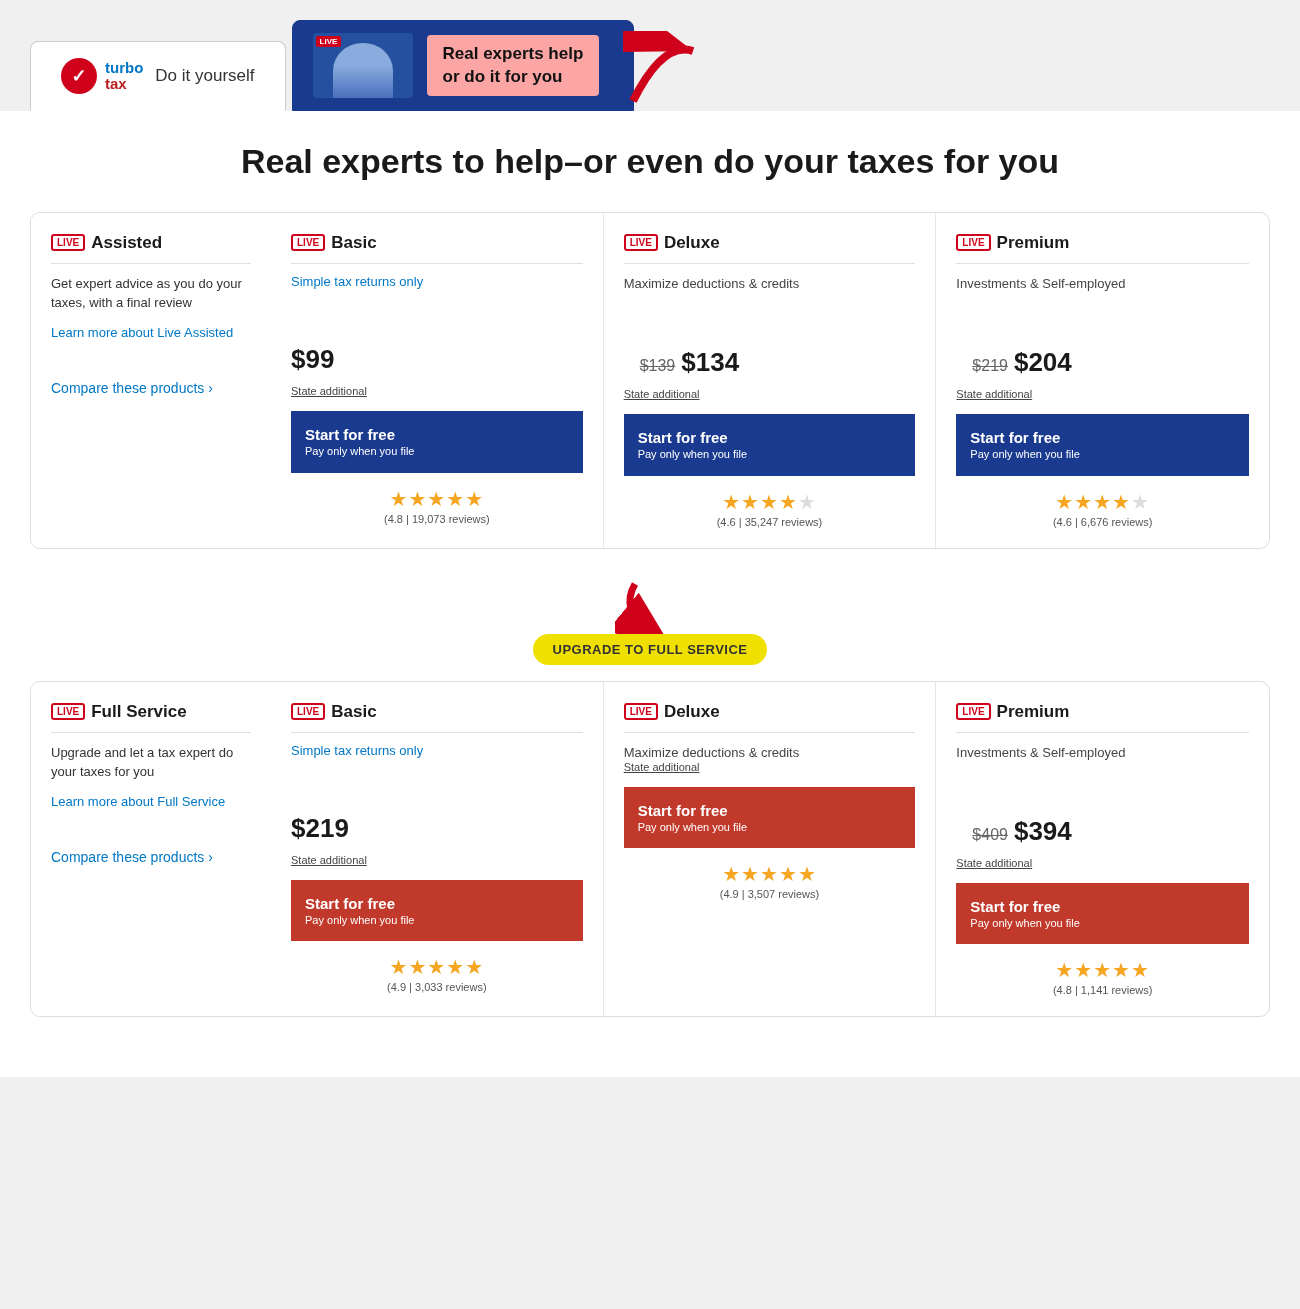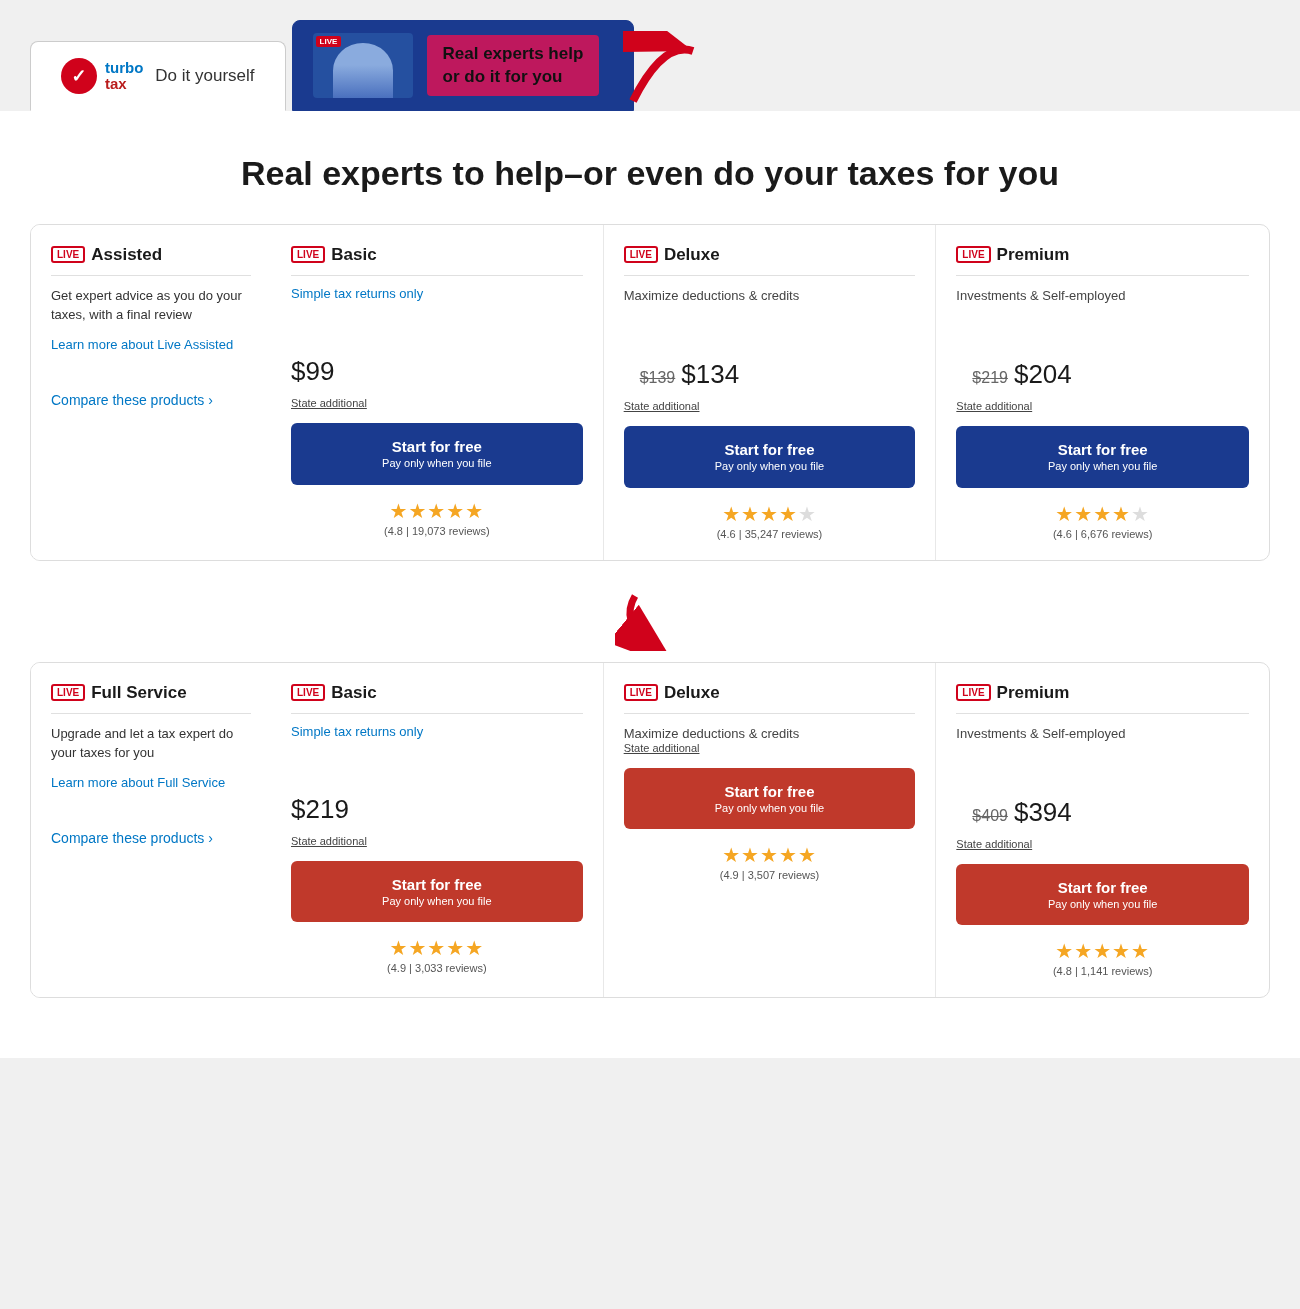"Real experts help" .expert-label-yellow { background: #be185d -> #fca5a5 }
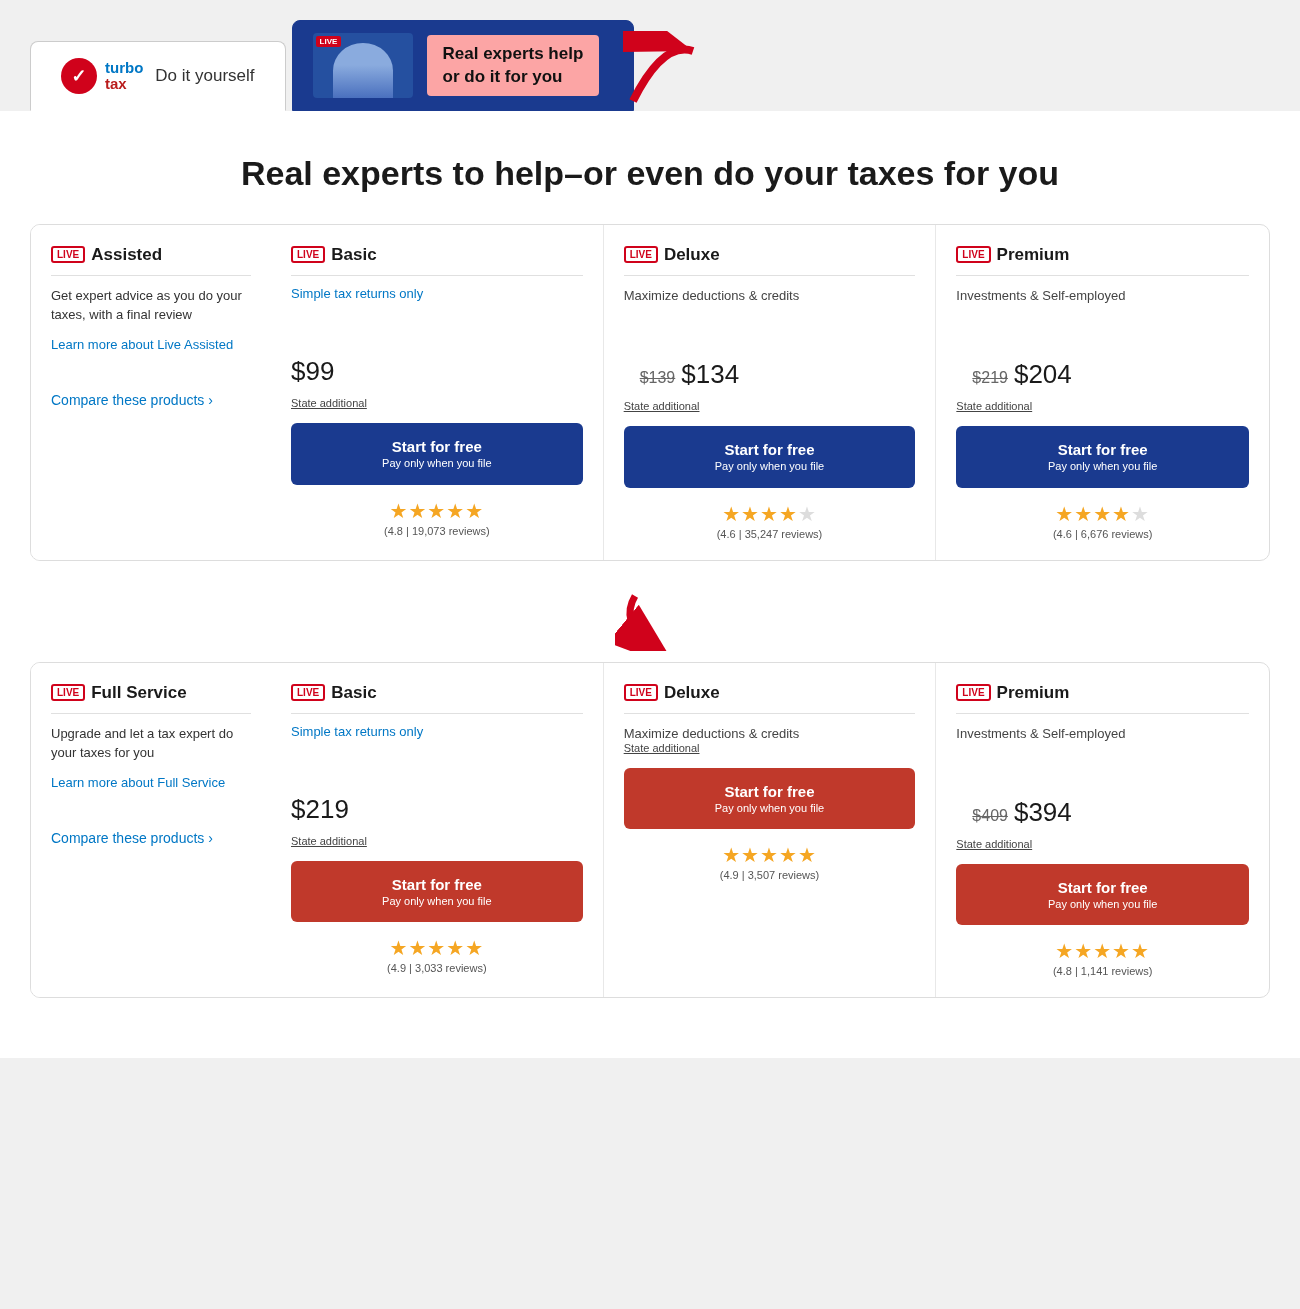"Real experts to help–or even" .main-content { padding: 42px 30px 0 -> 30px 30px 0 }
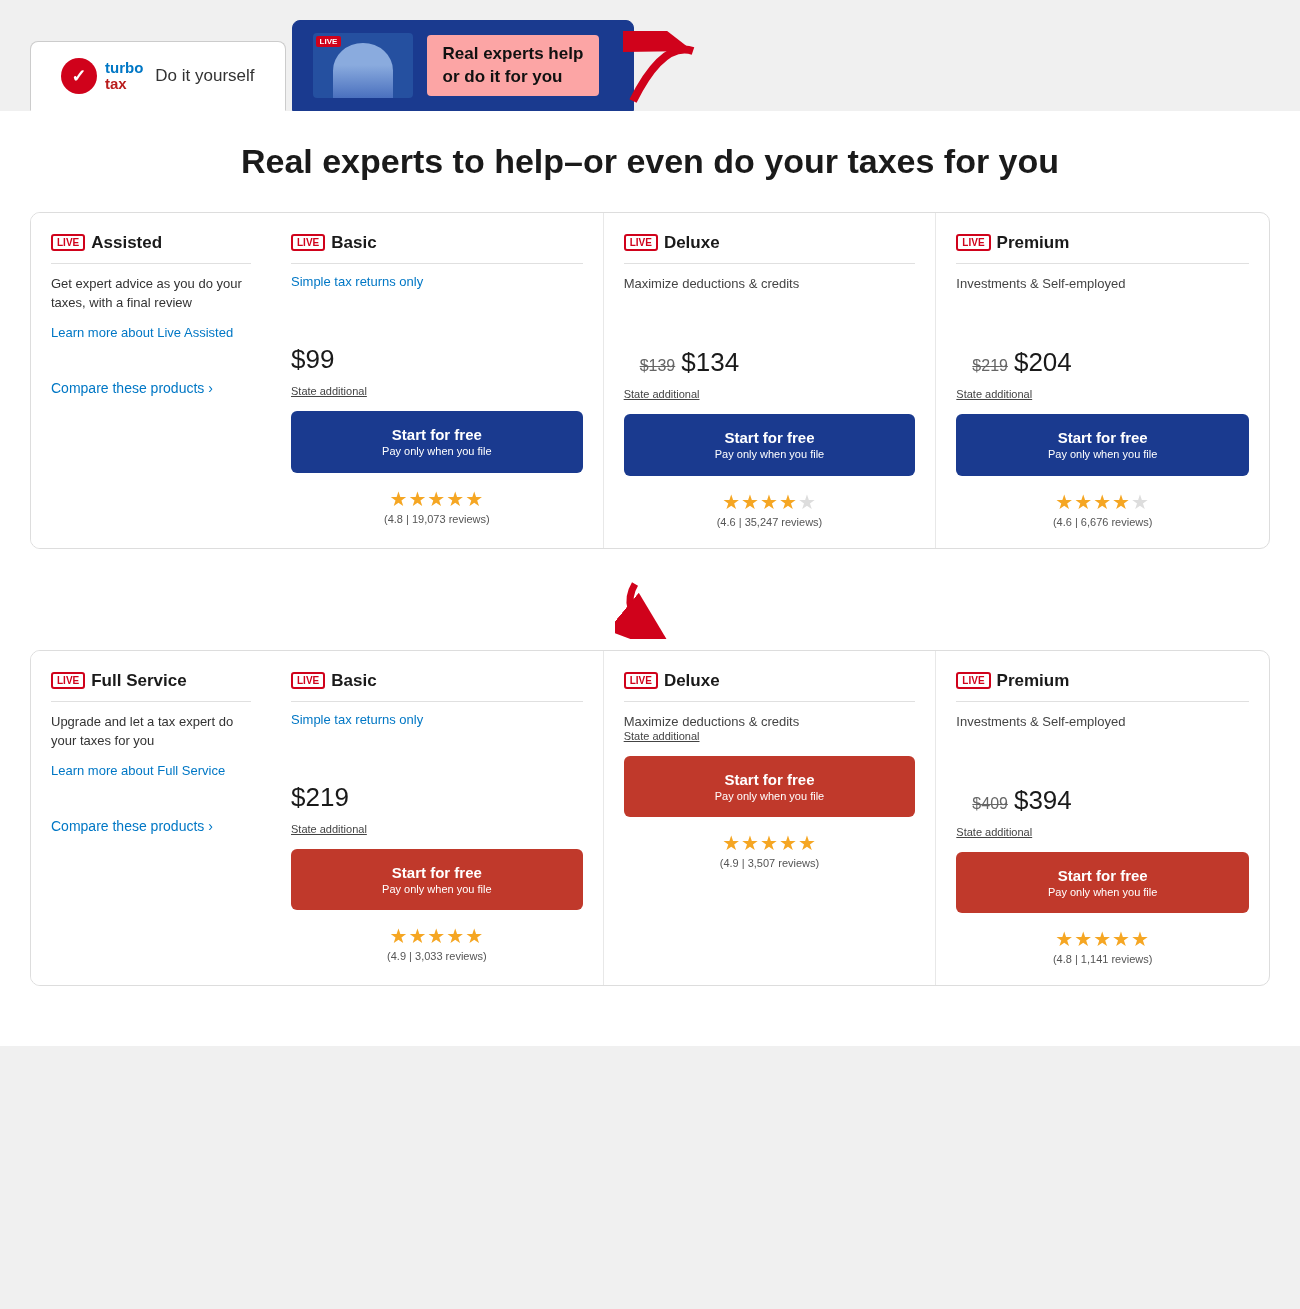"$99" .price-current { font-weight: 400 -> 700 }
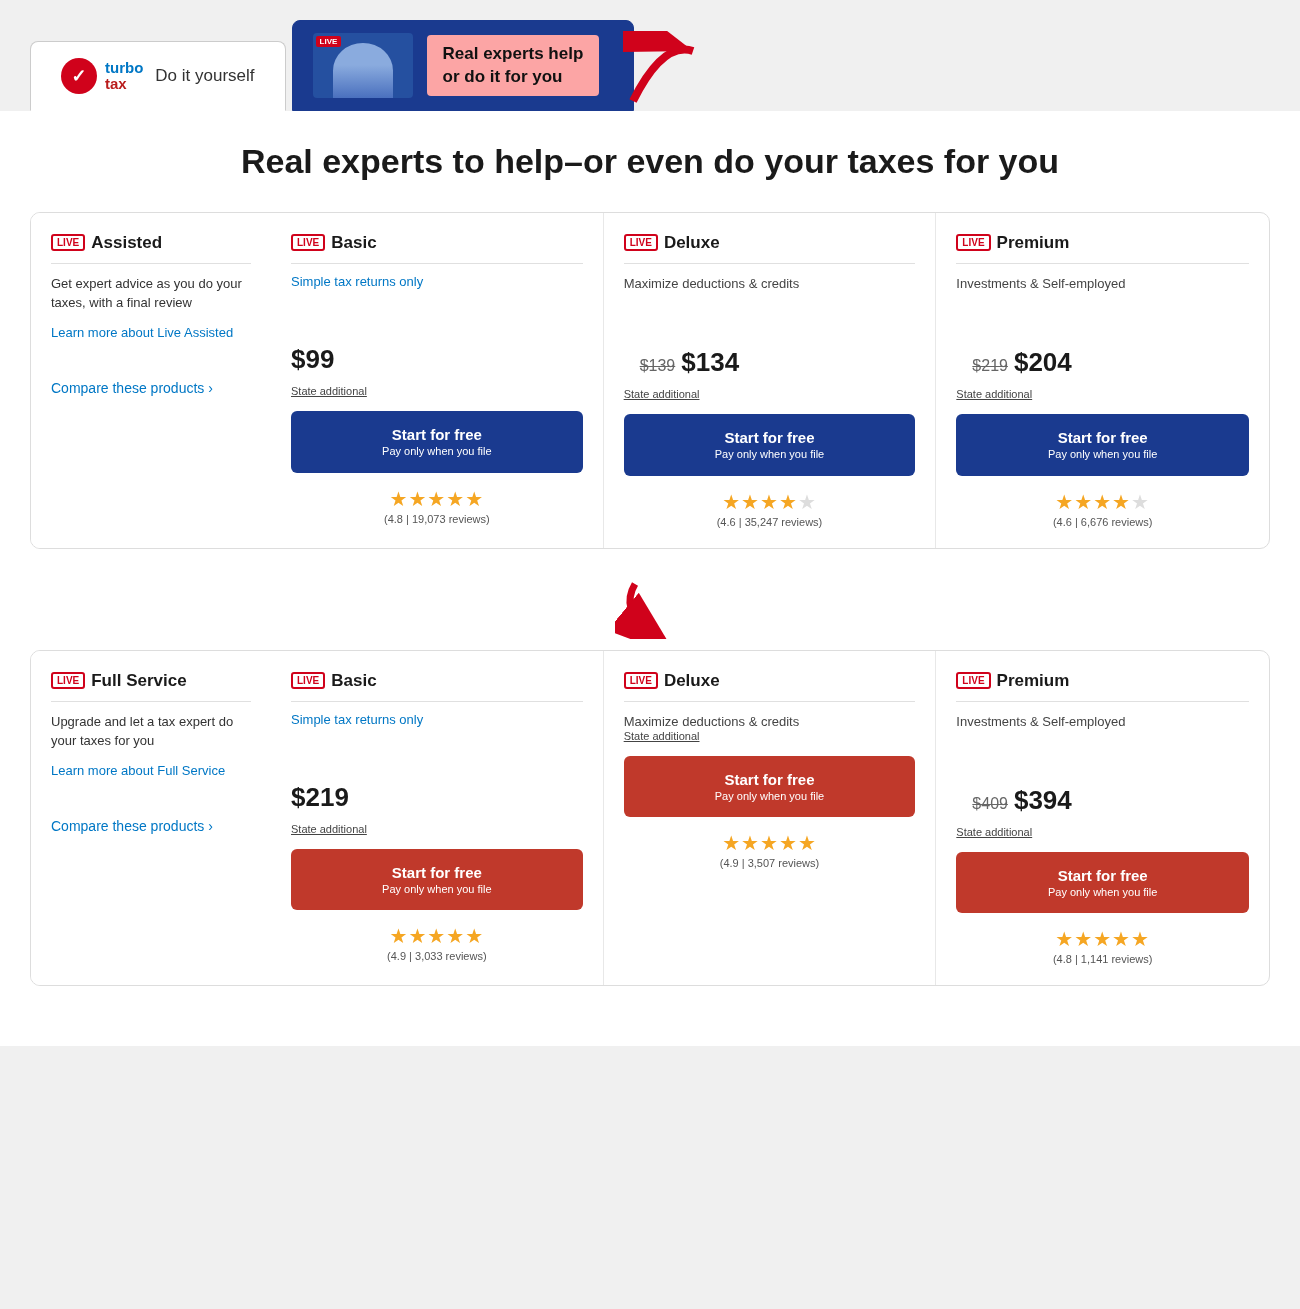"Start for free" .btn-primary { border-radius: 6px -> 0; text-align: center -> left }
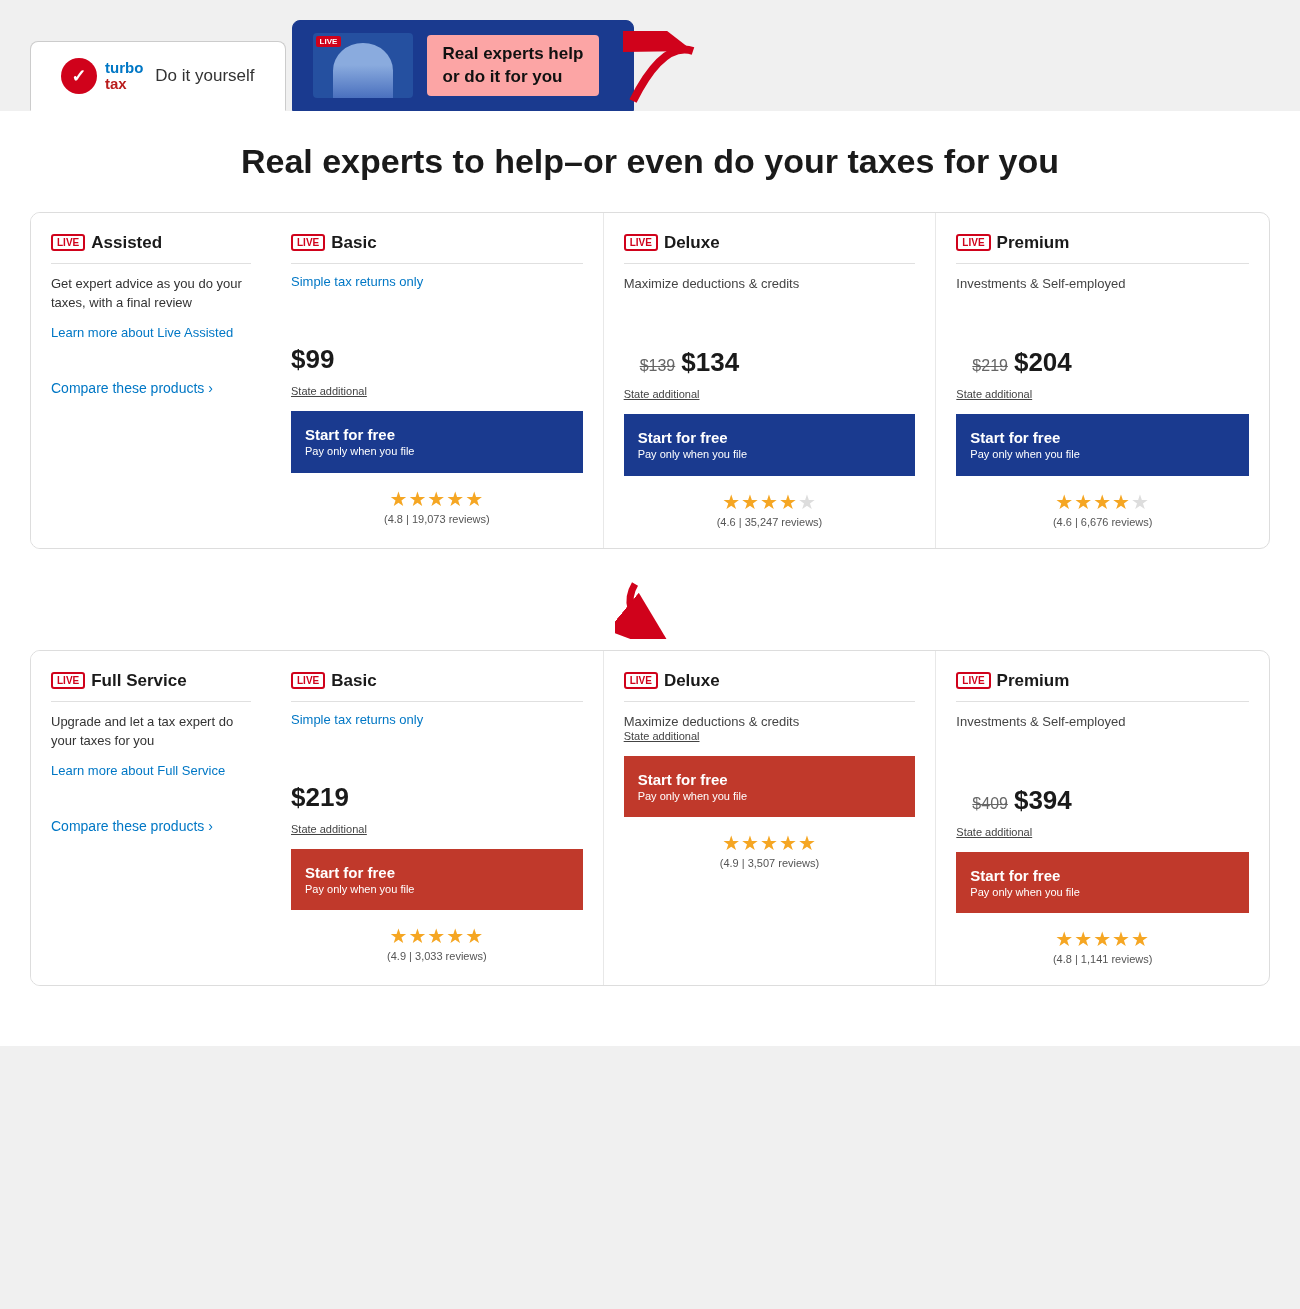"UPGRADE TO FULL SERVICE" div.upgrade-label { html: none -> <div>UPGRADE TO FULL SERVICE</div> }
